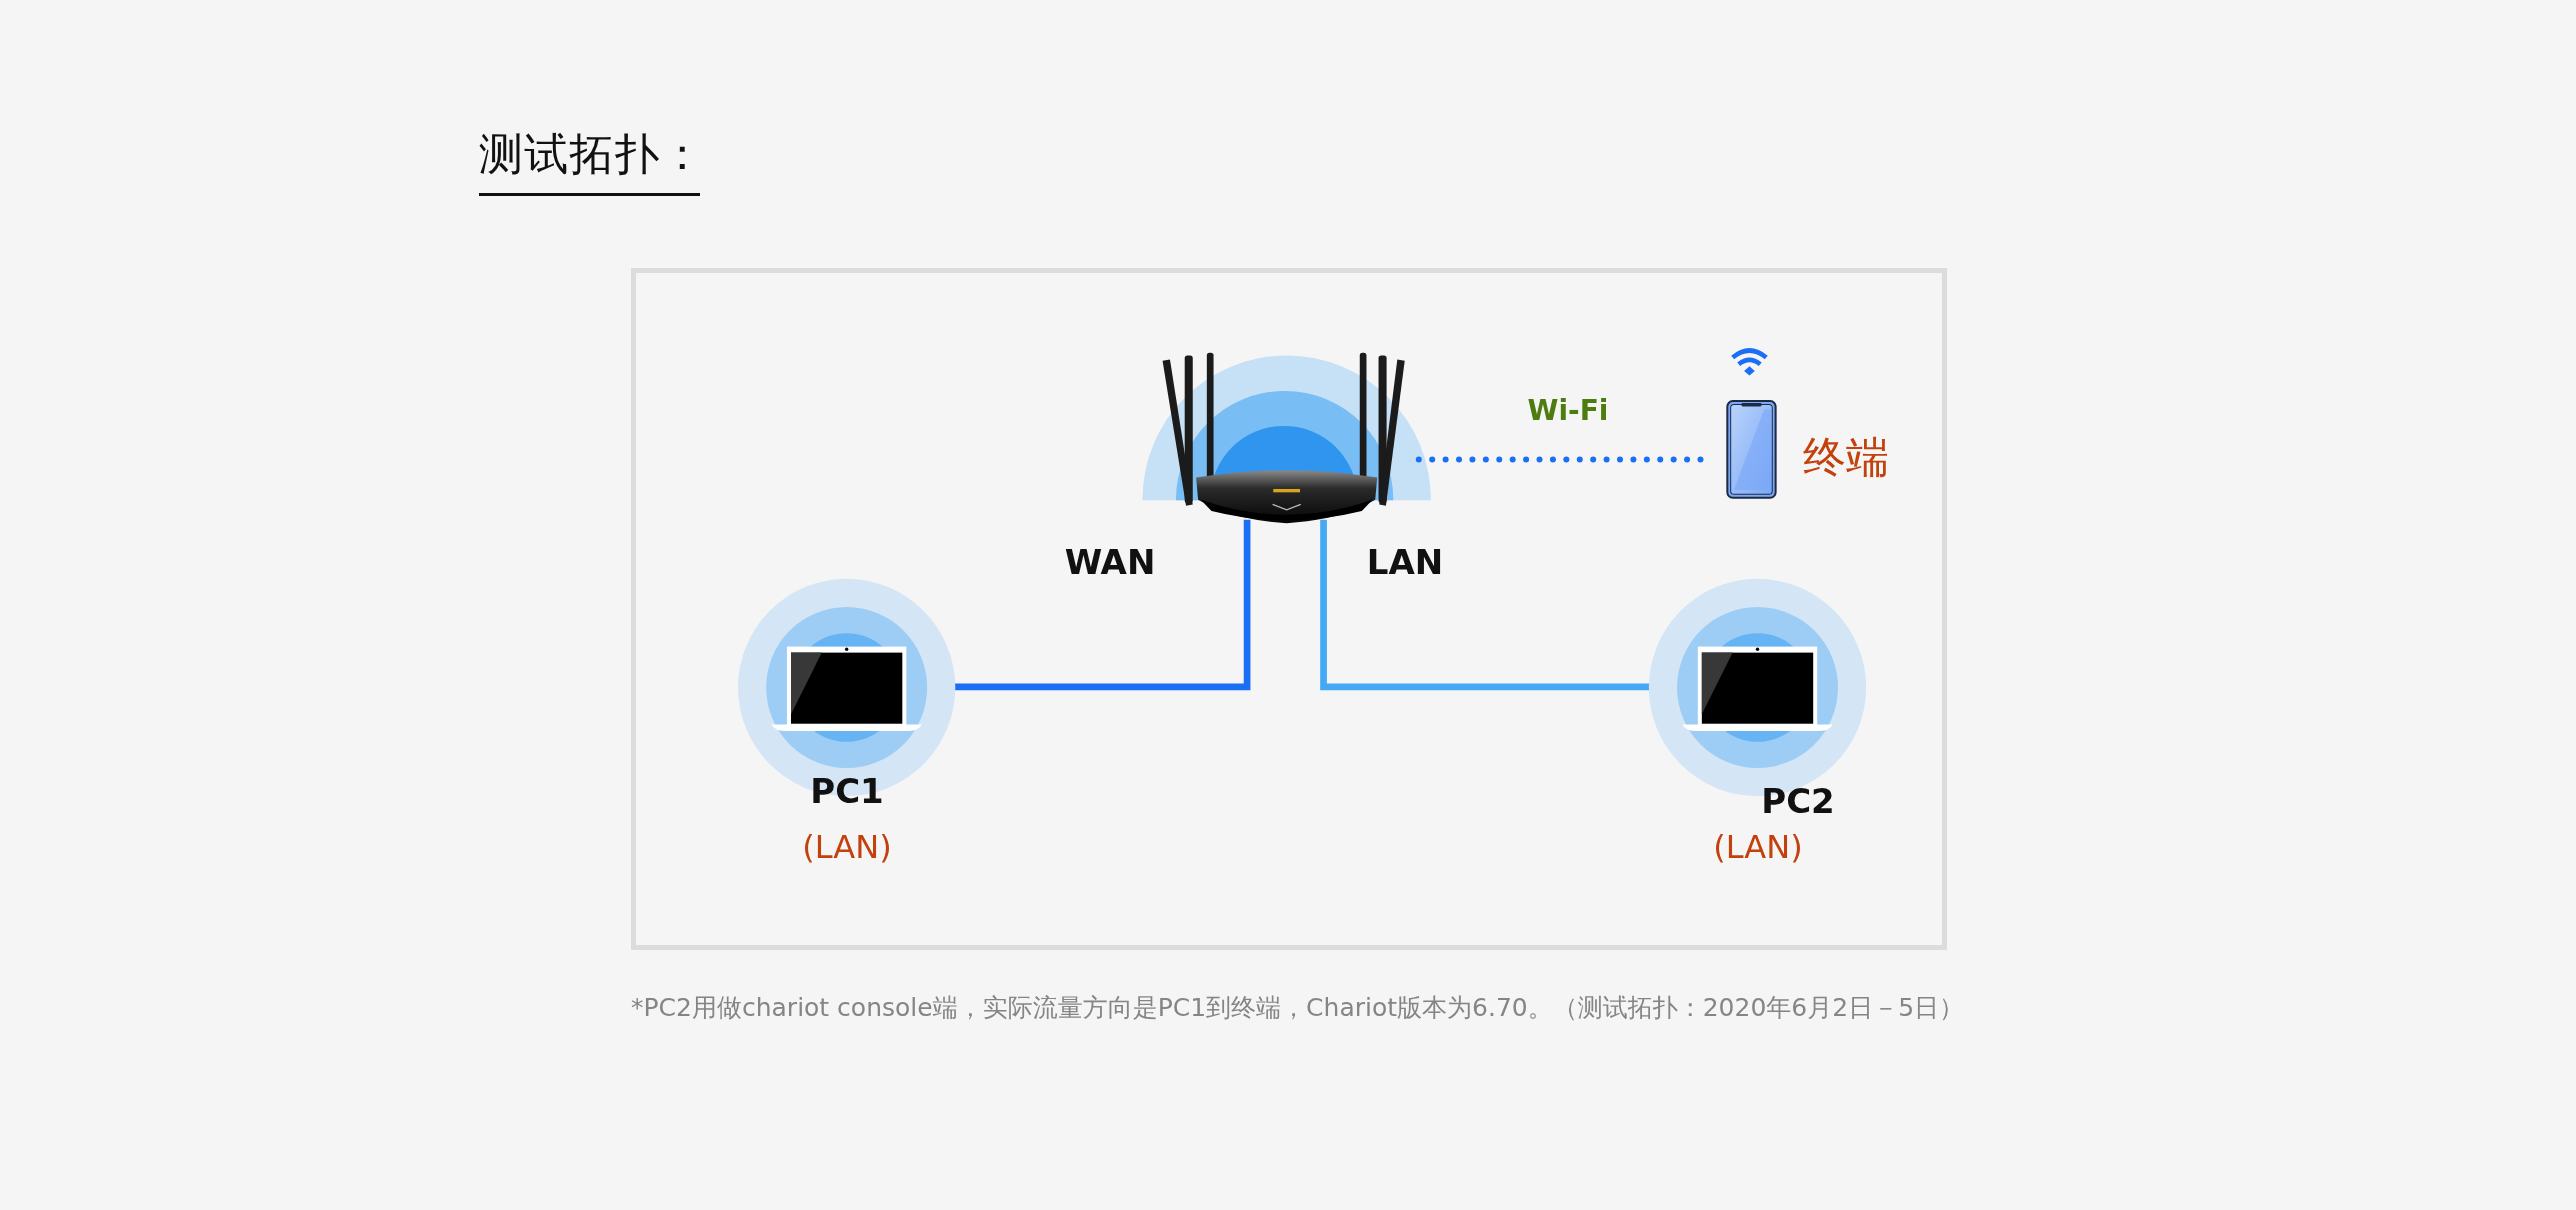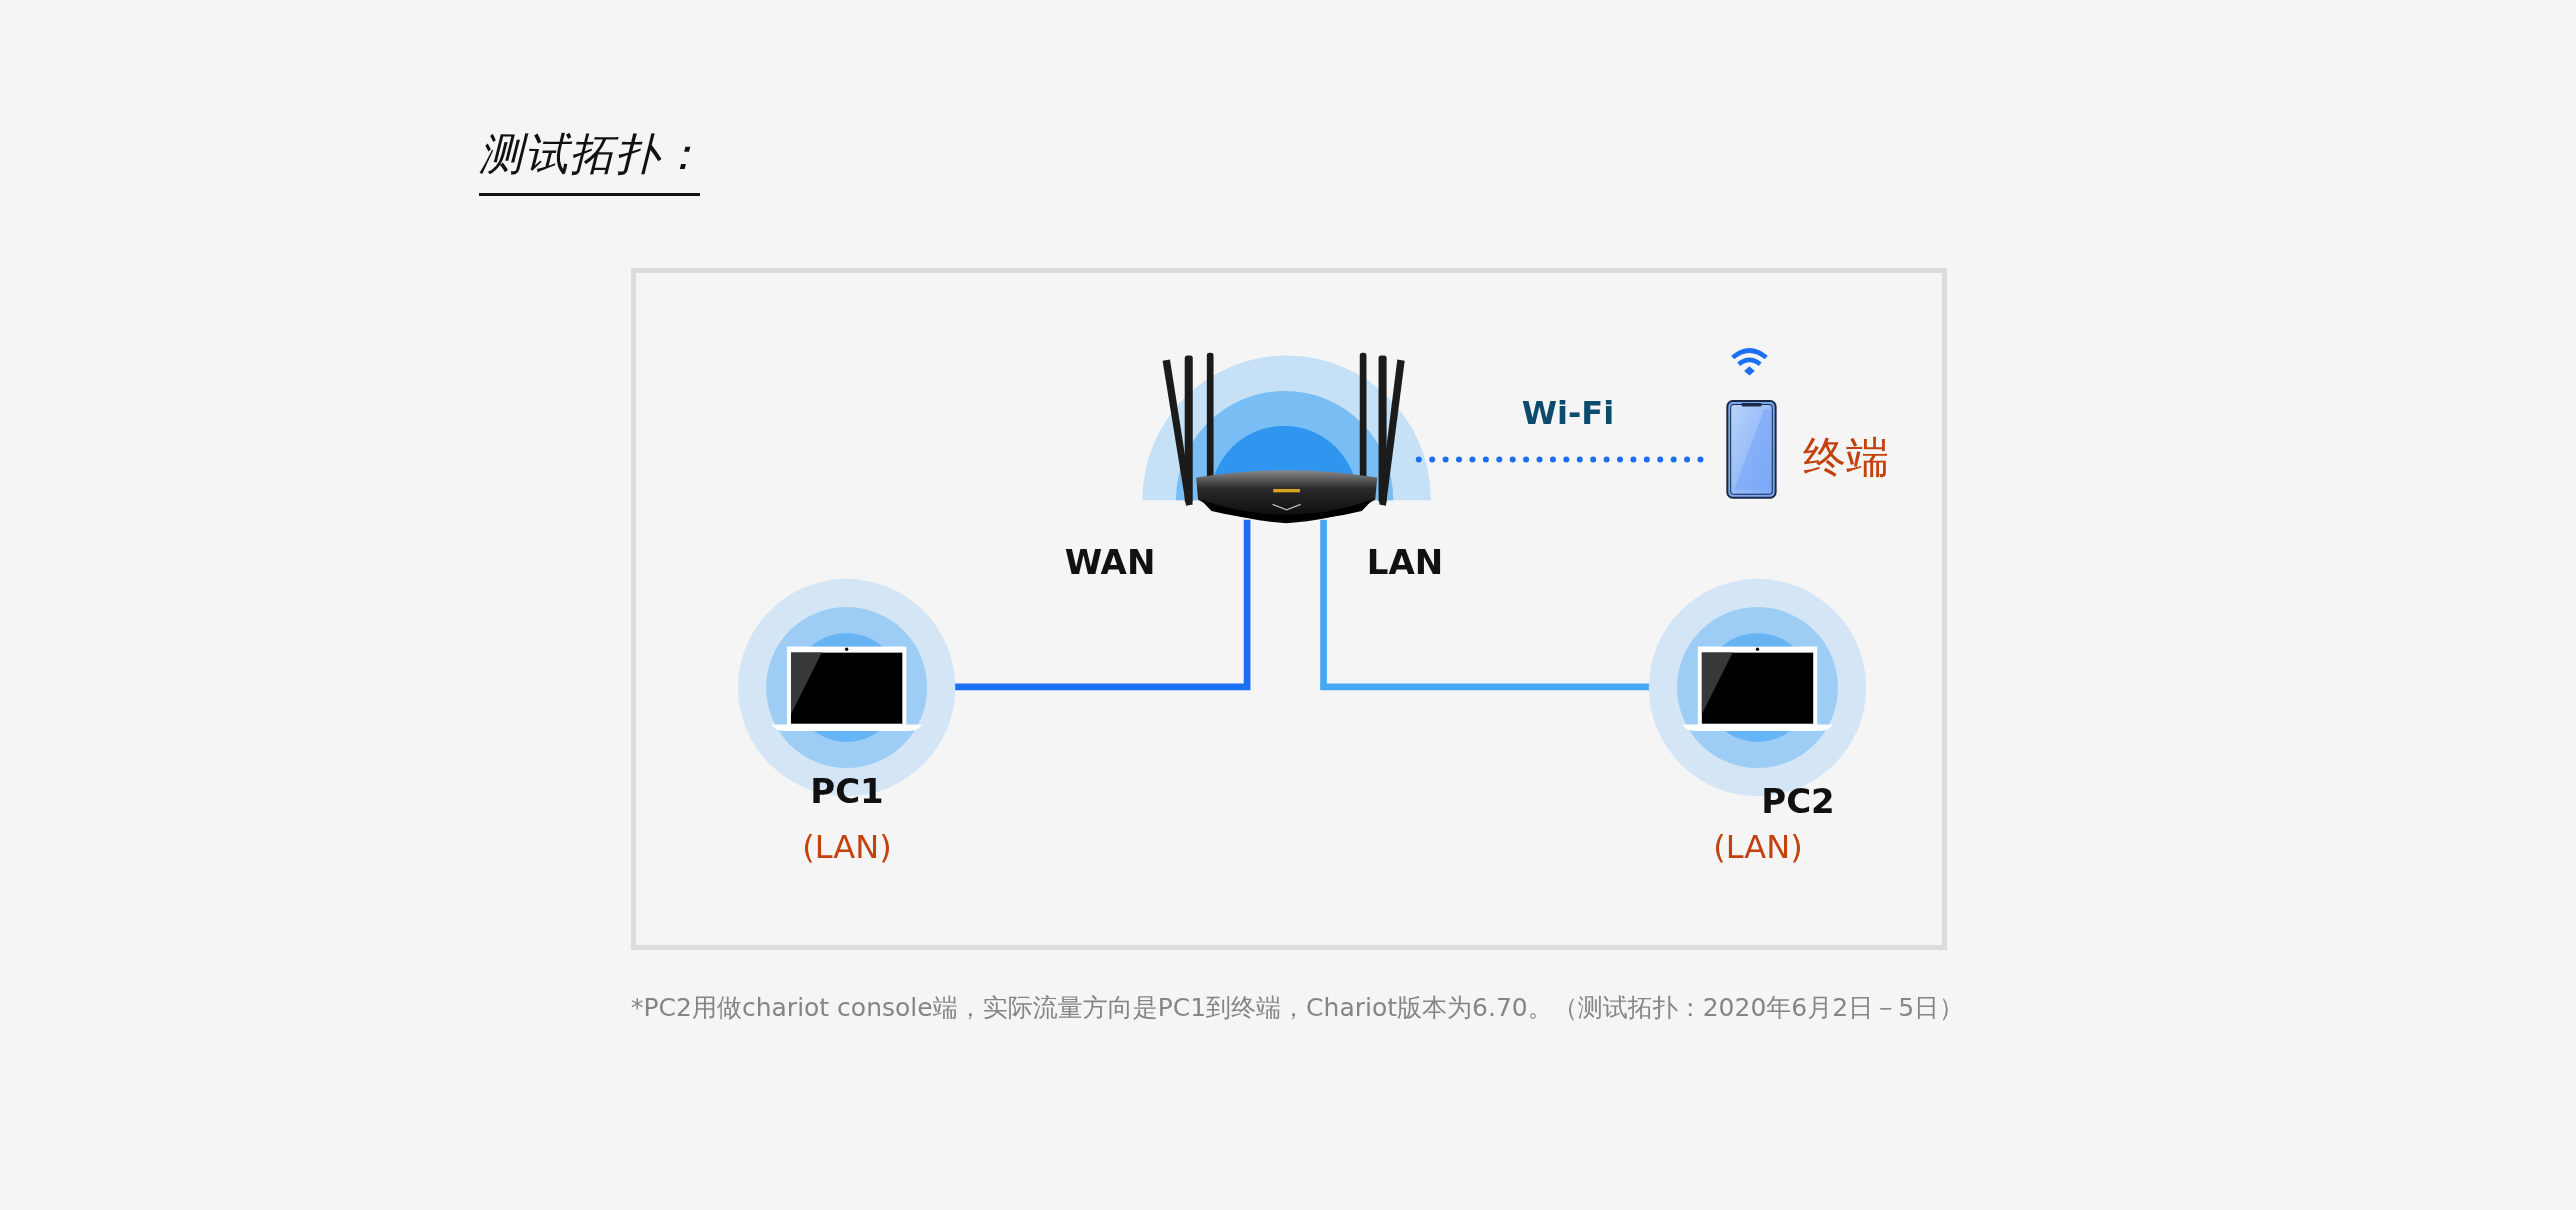"测试拓扑：" #title { font-style: italic -> none }
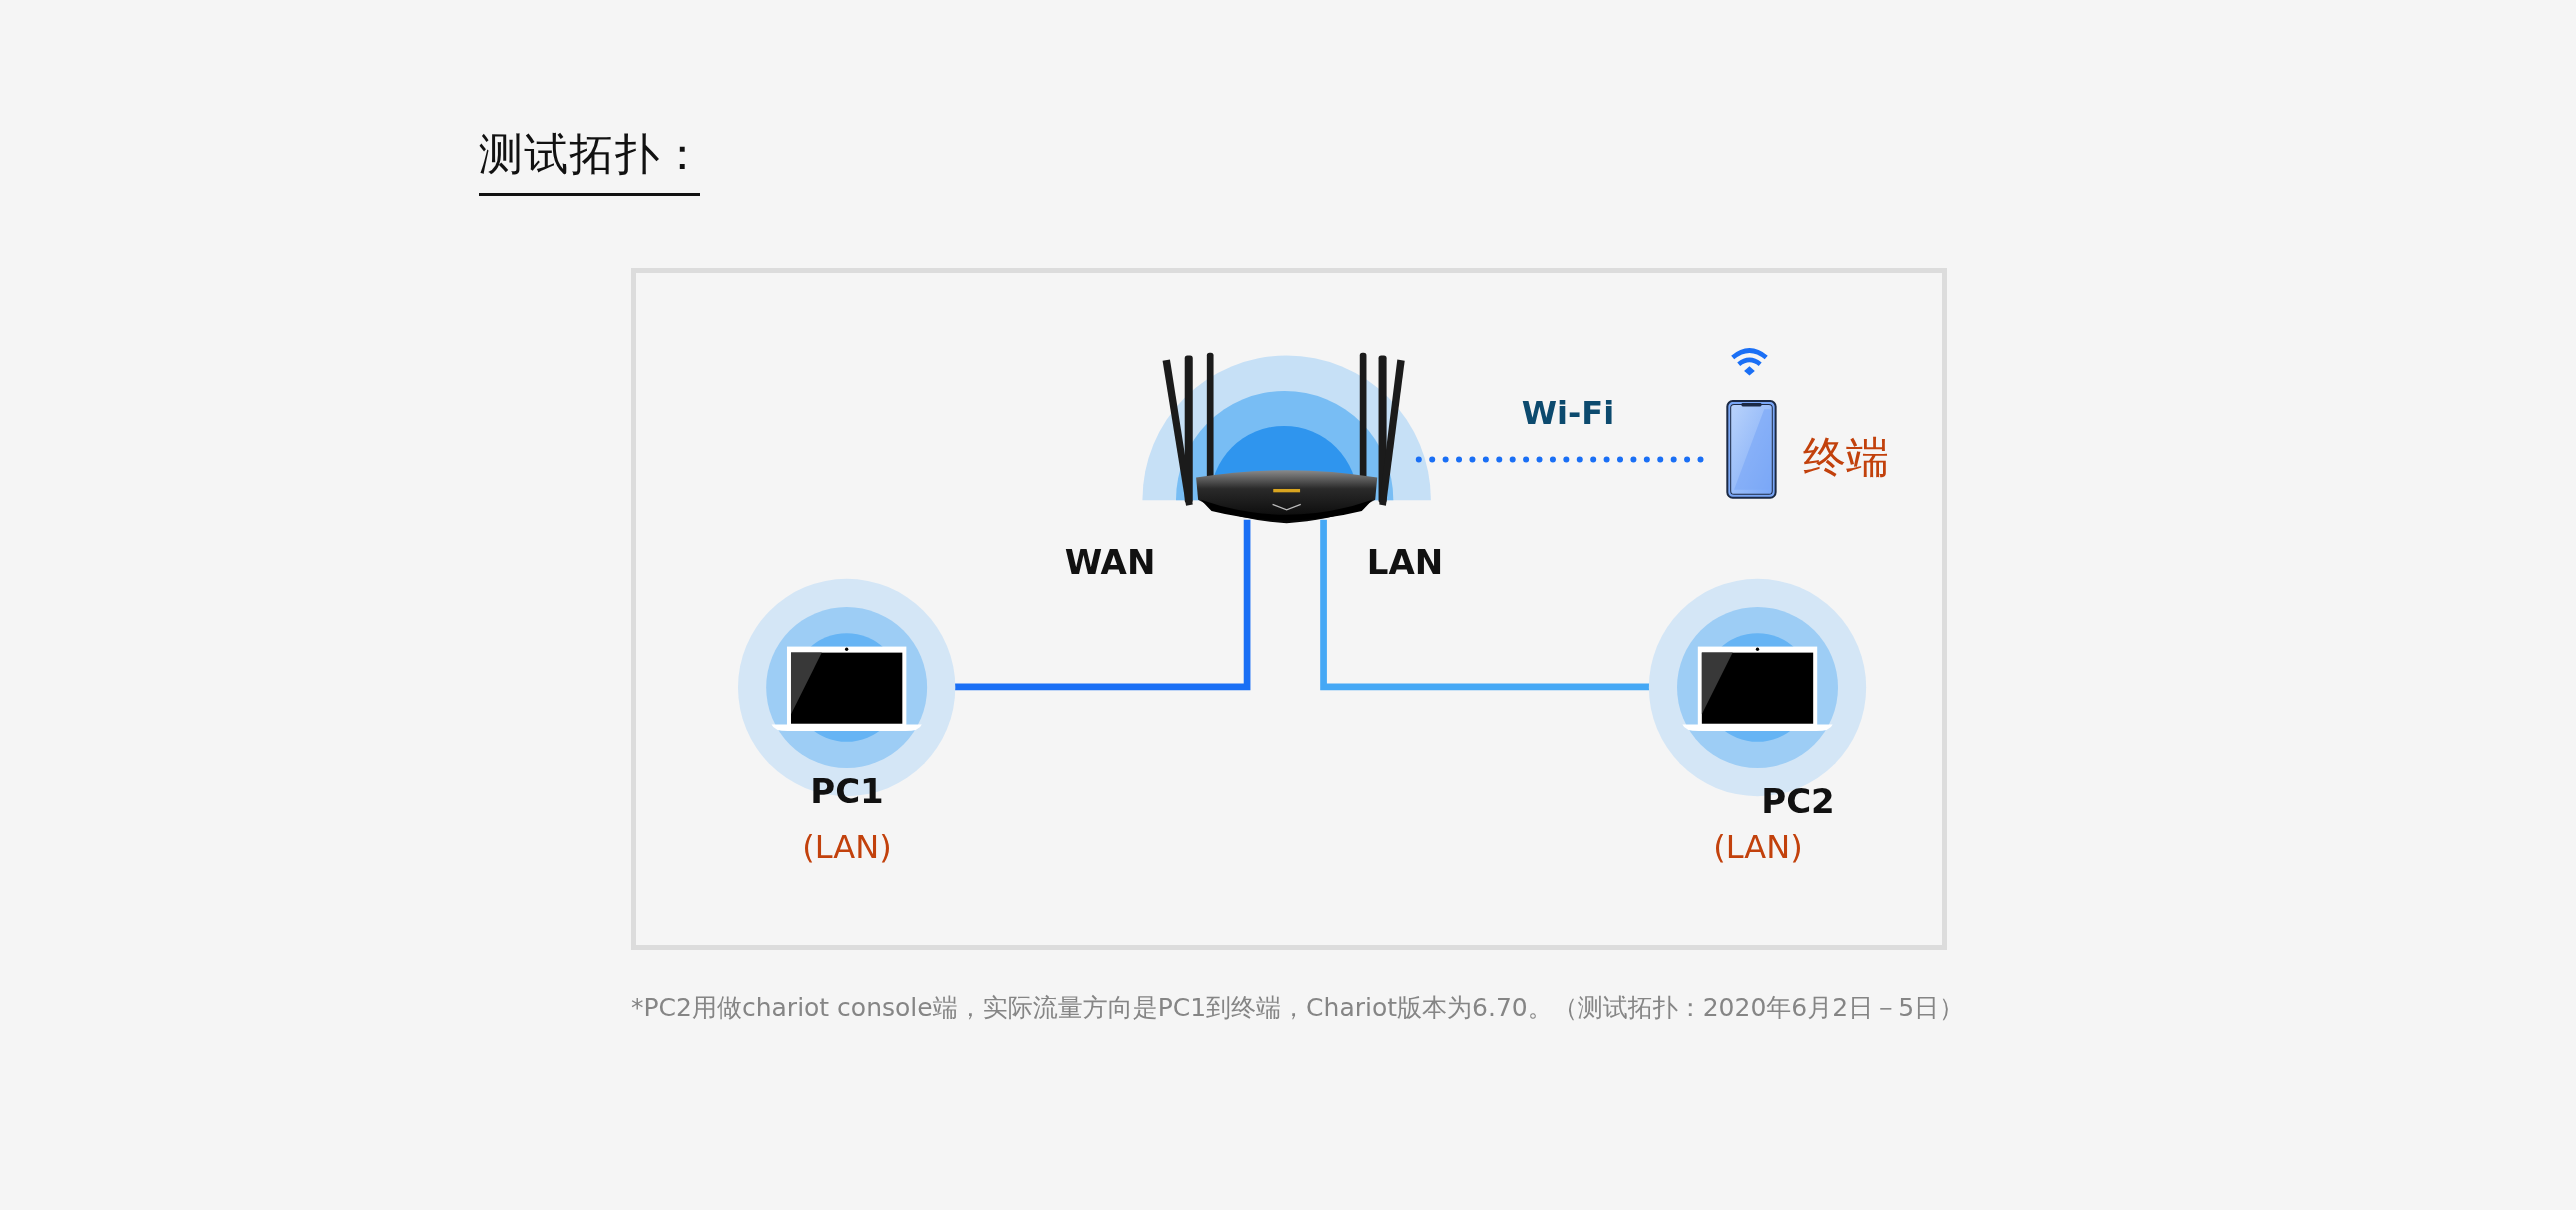"Wi-Fi" #wifi-label { color: #0c4a6e -> #4d7c0f; font-size: 32px -> 28px }
